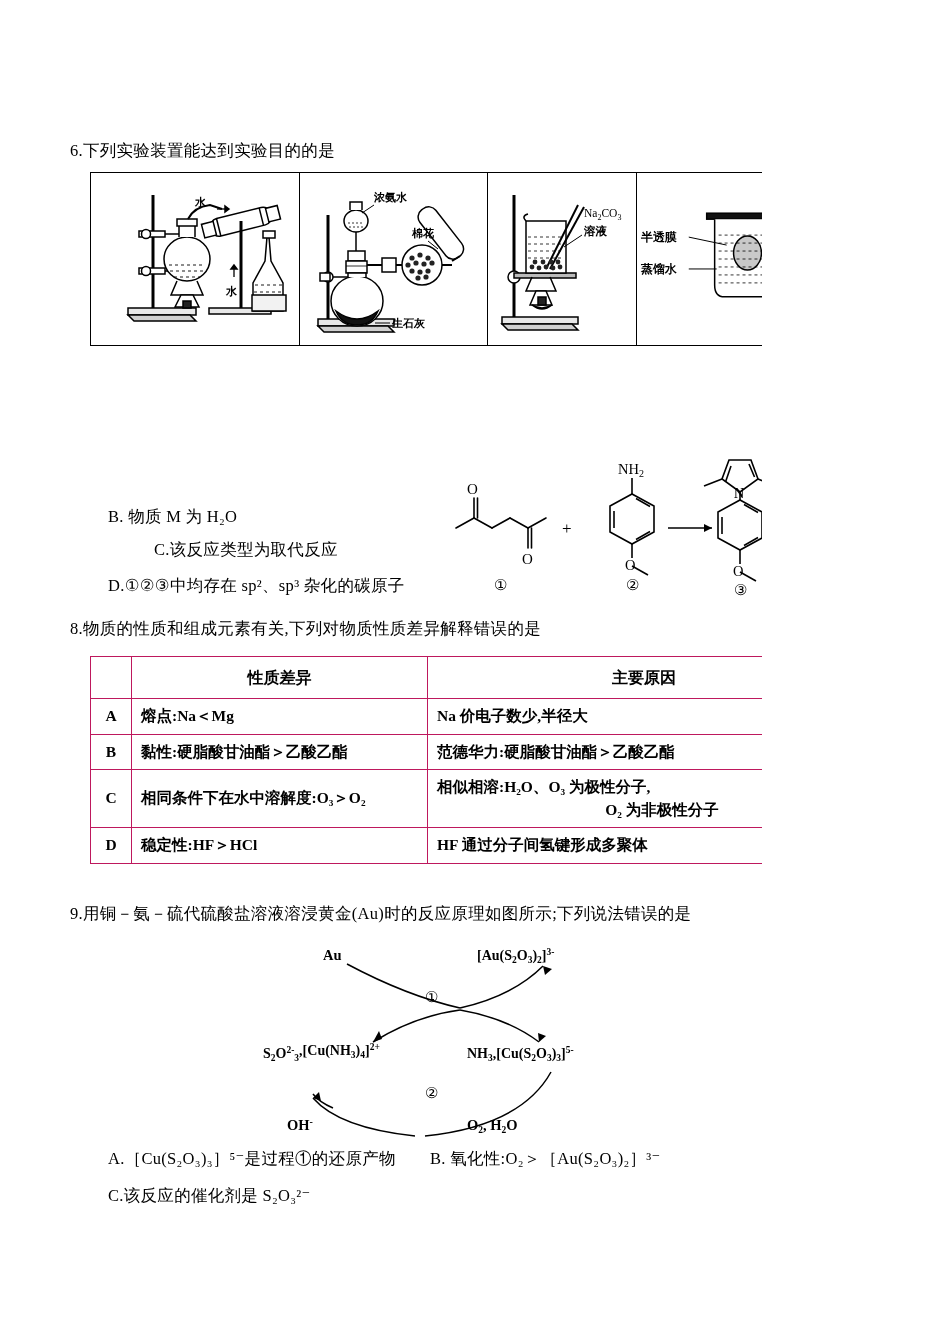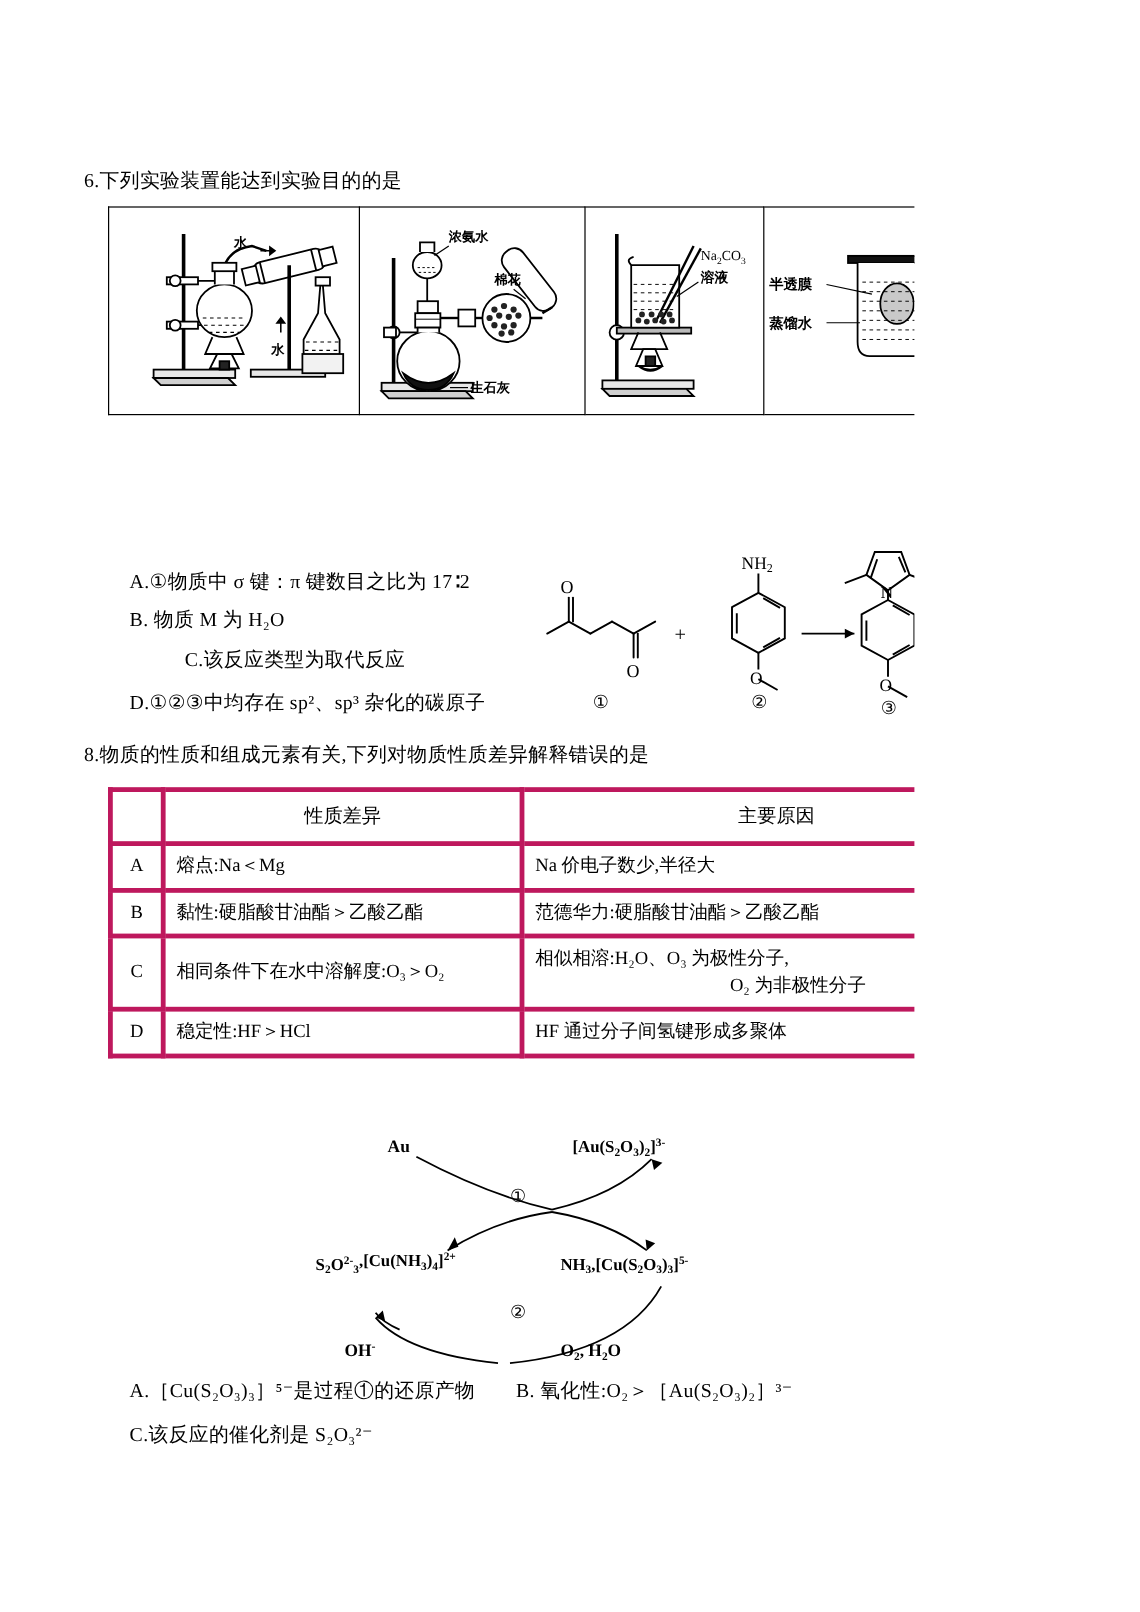"A.①物质中 σ 键：π 键数目之比为 17∶2" div.opt { html: <div>A.①物质中 σ 键：π 键数目之比为 17∶2</div> -> none }
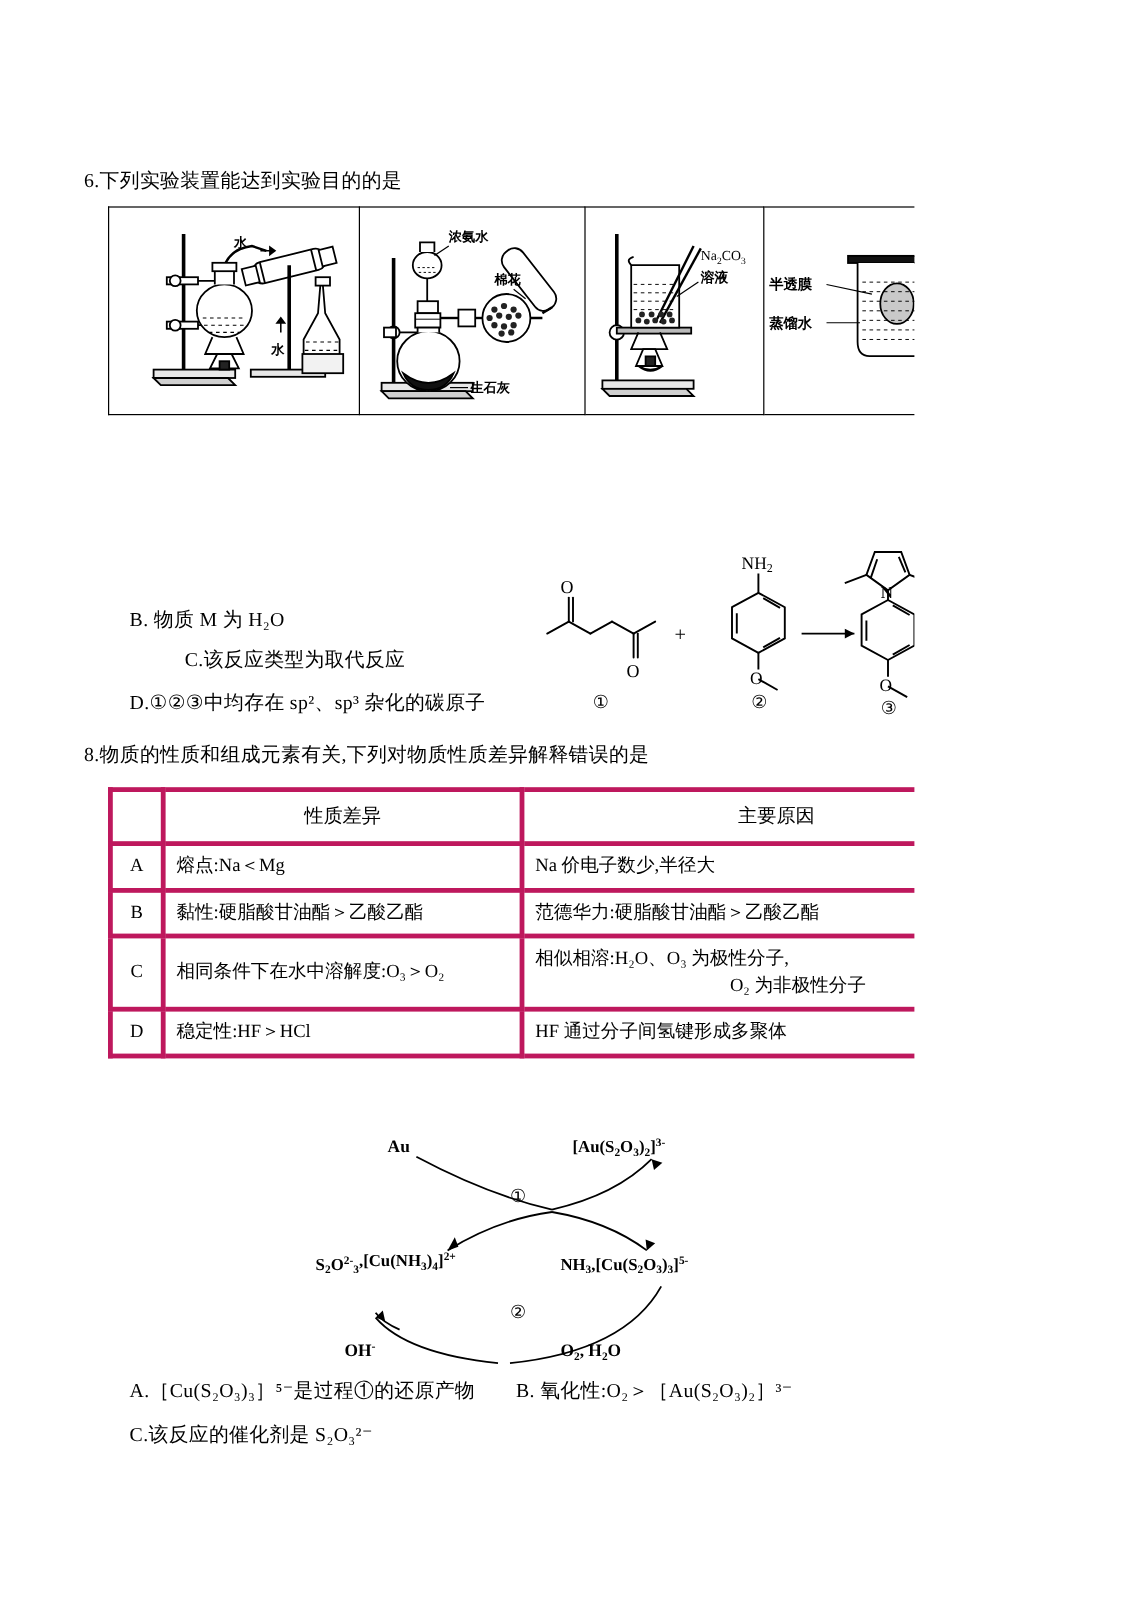"性质差异" #q8-table td,#q8-table th { border: 4px solid #be185d -> 1px solid #be185d; font-weight: normal -> bold }
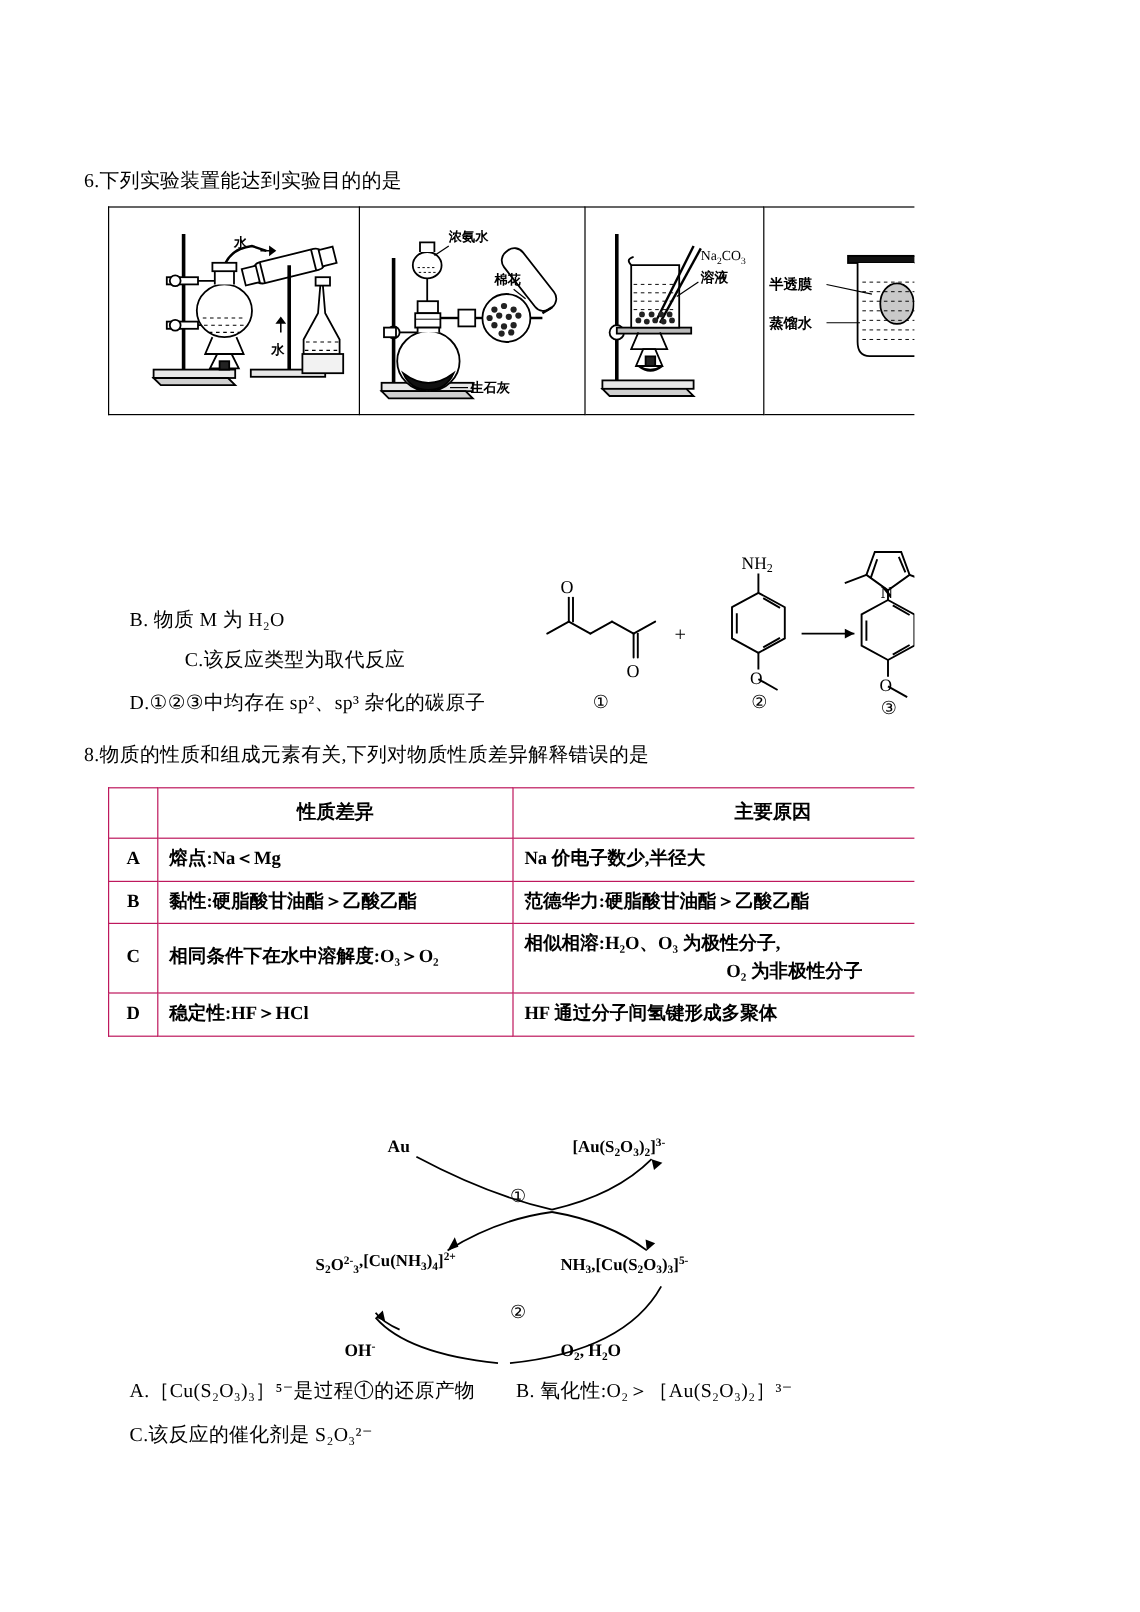"9.用铜－氨－硫代硫酸盐溶液溶浸黄金(Au)时的反应原理如图所示;下列说法错误的" div.q-stem { html: none -> <div>9.用铜－氨－硫代硫酸盐溶液溶浸黄金(Au)时的反应原理如图所示;下列说法错误的是</div> }
